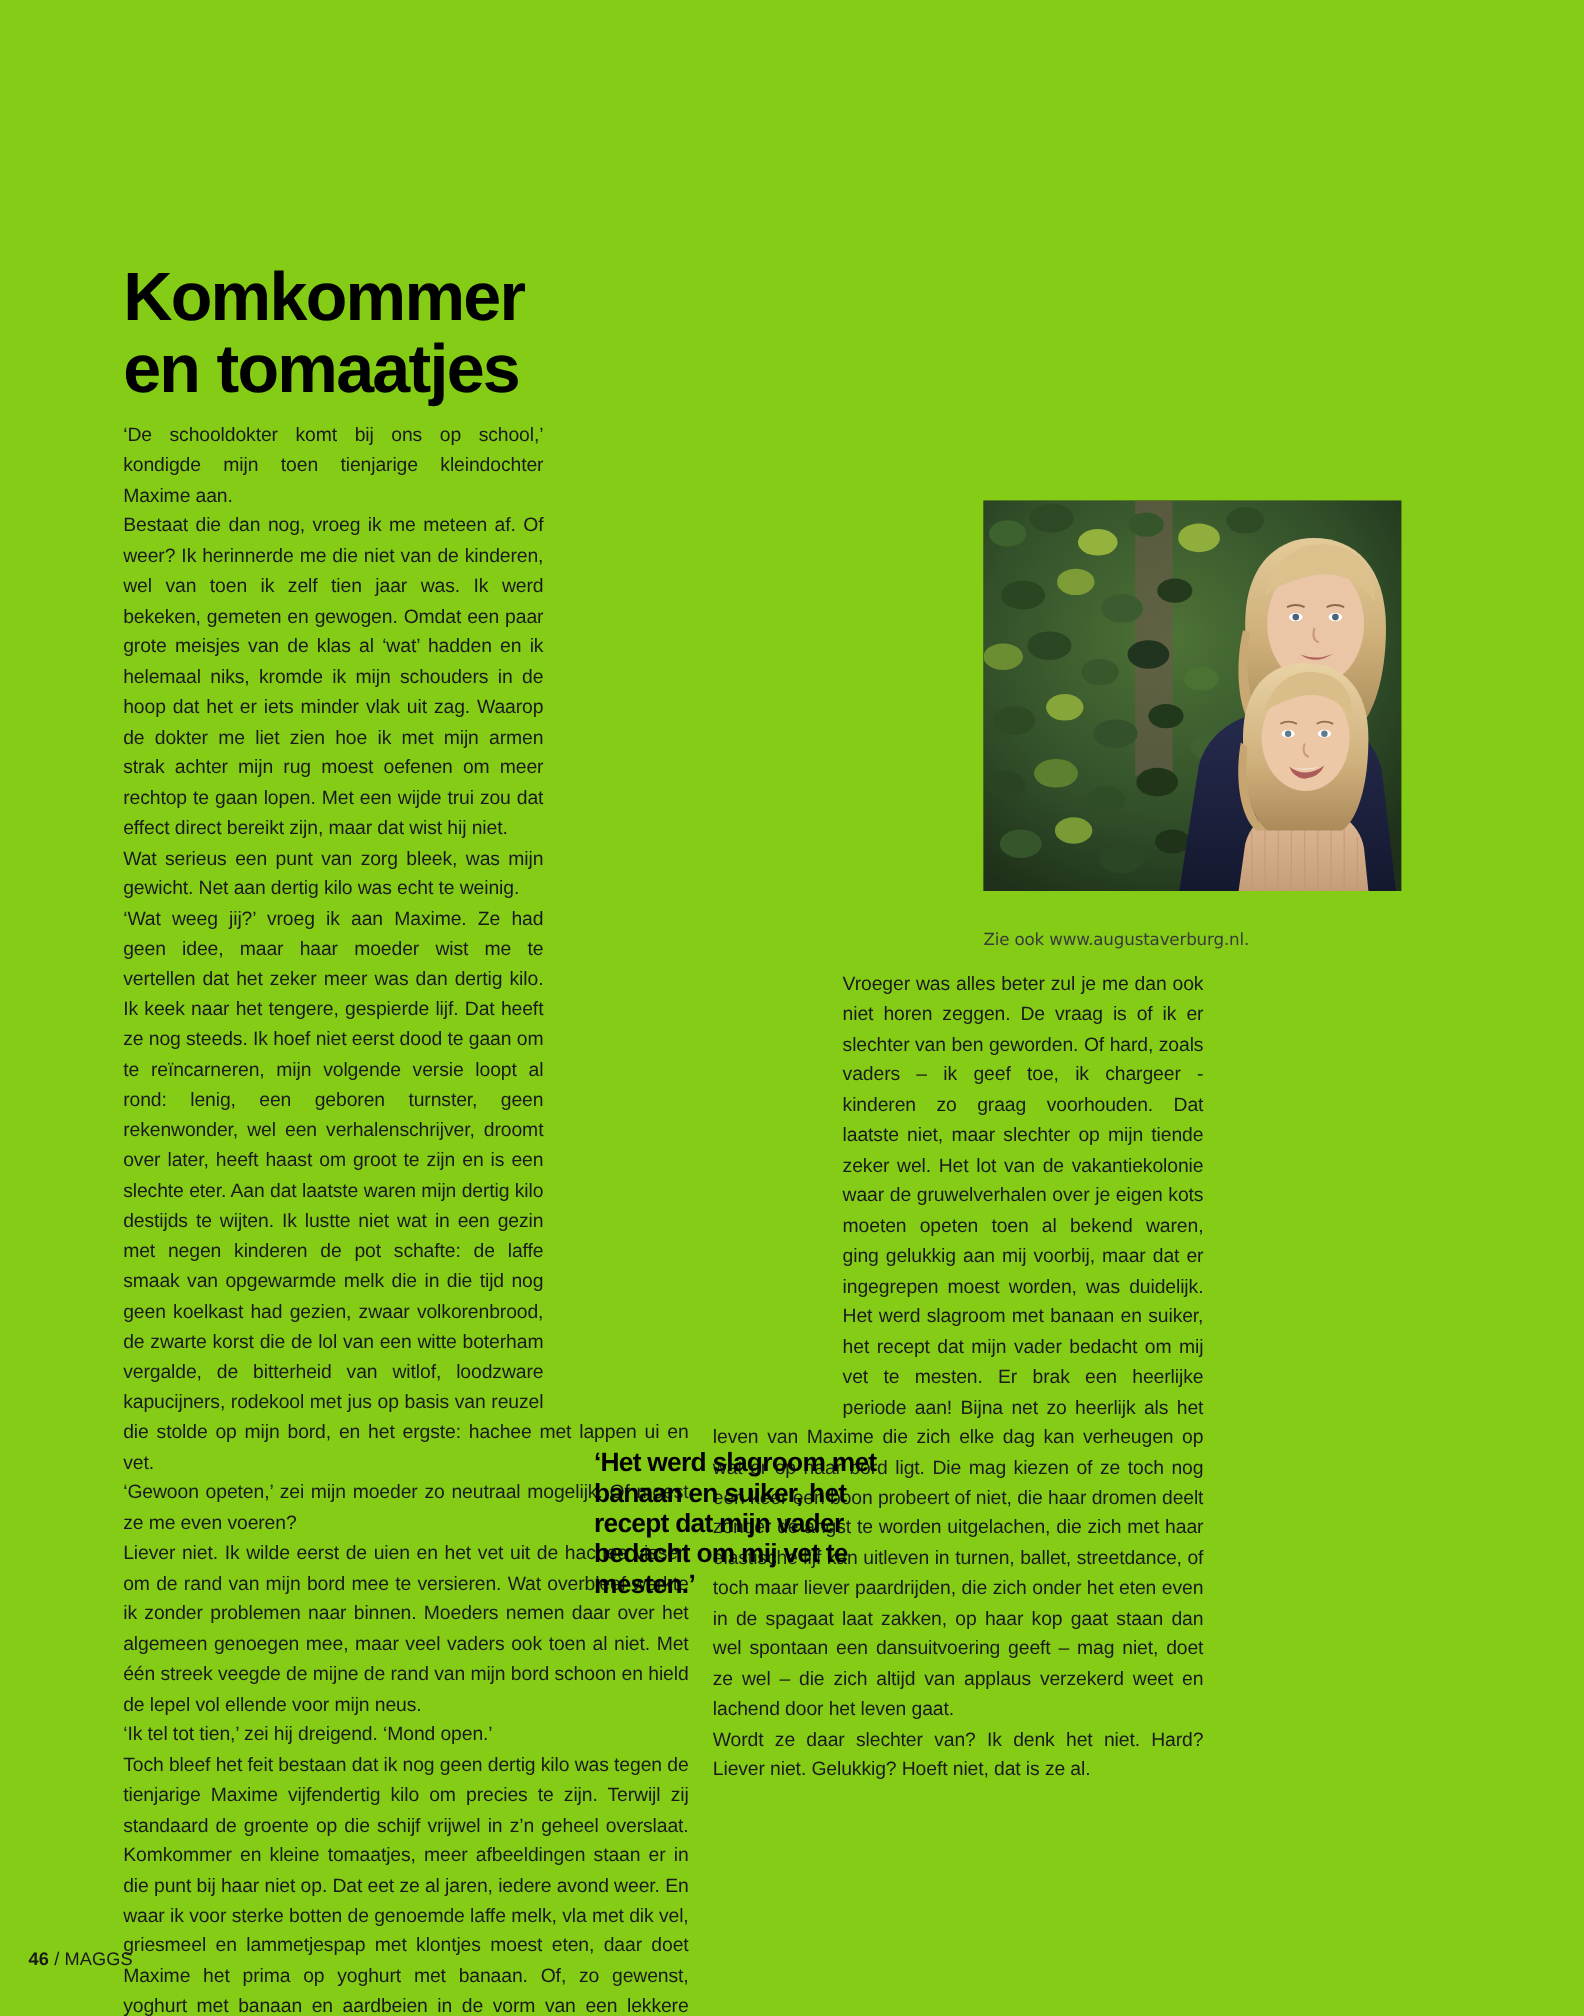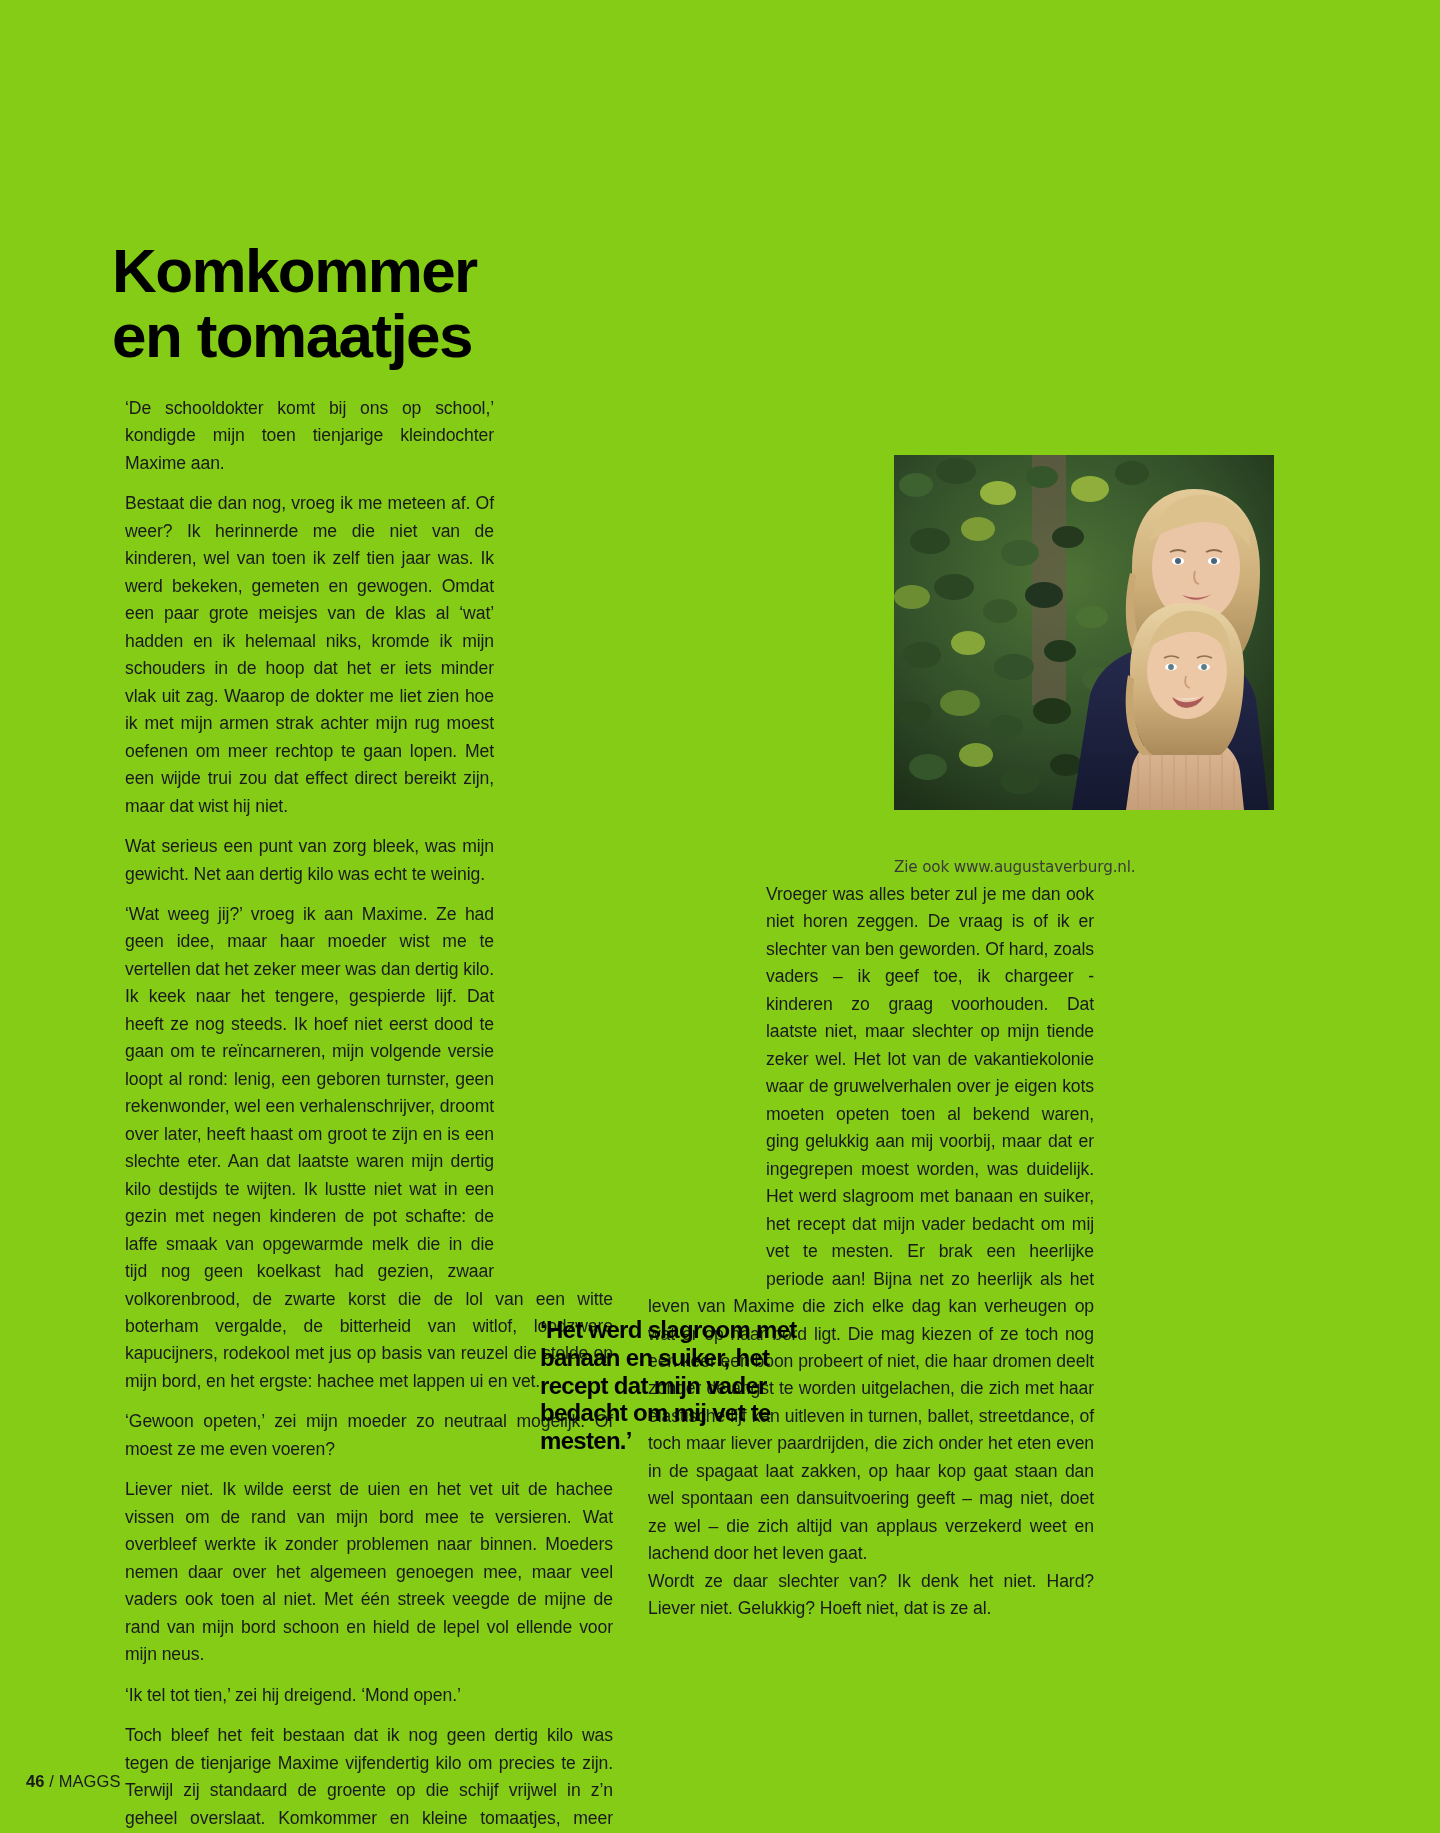"‘De schooldokter komt bij ons" .col-left p { margin: 13px -> 0 }
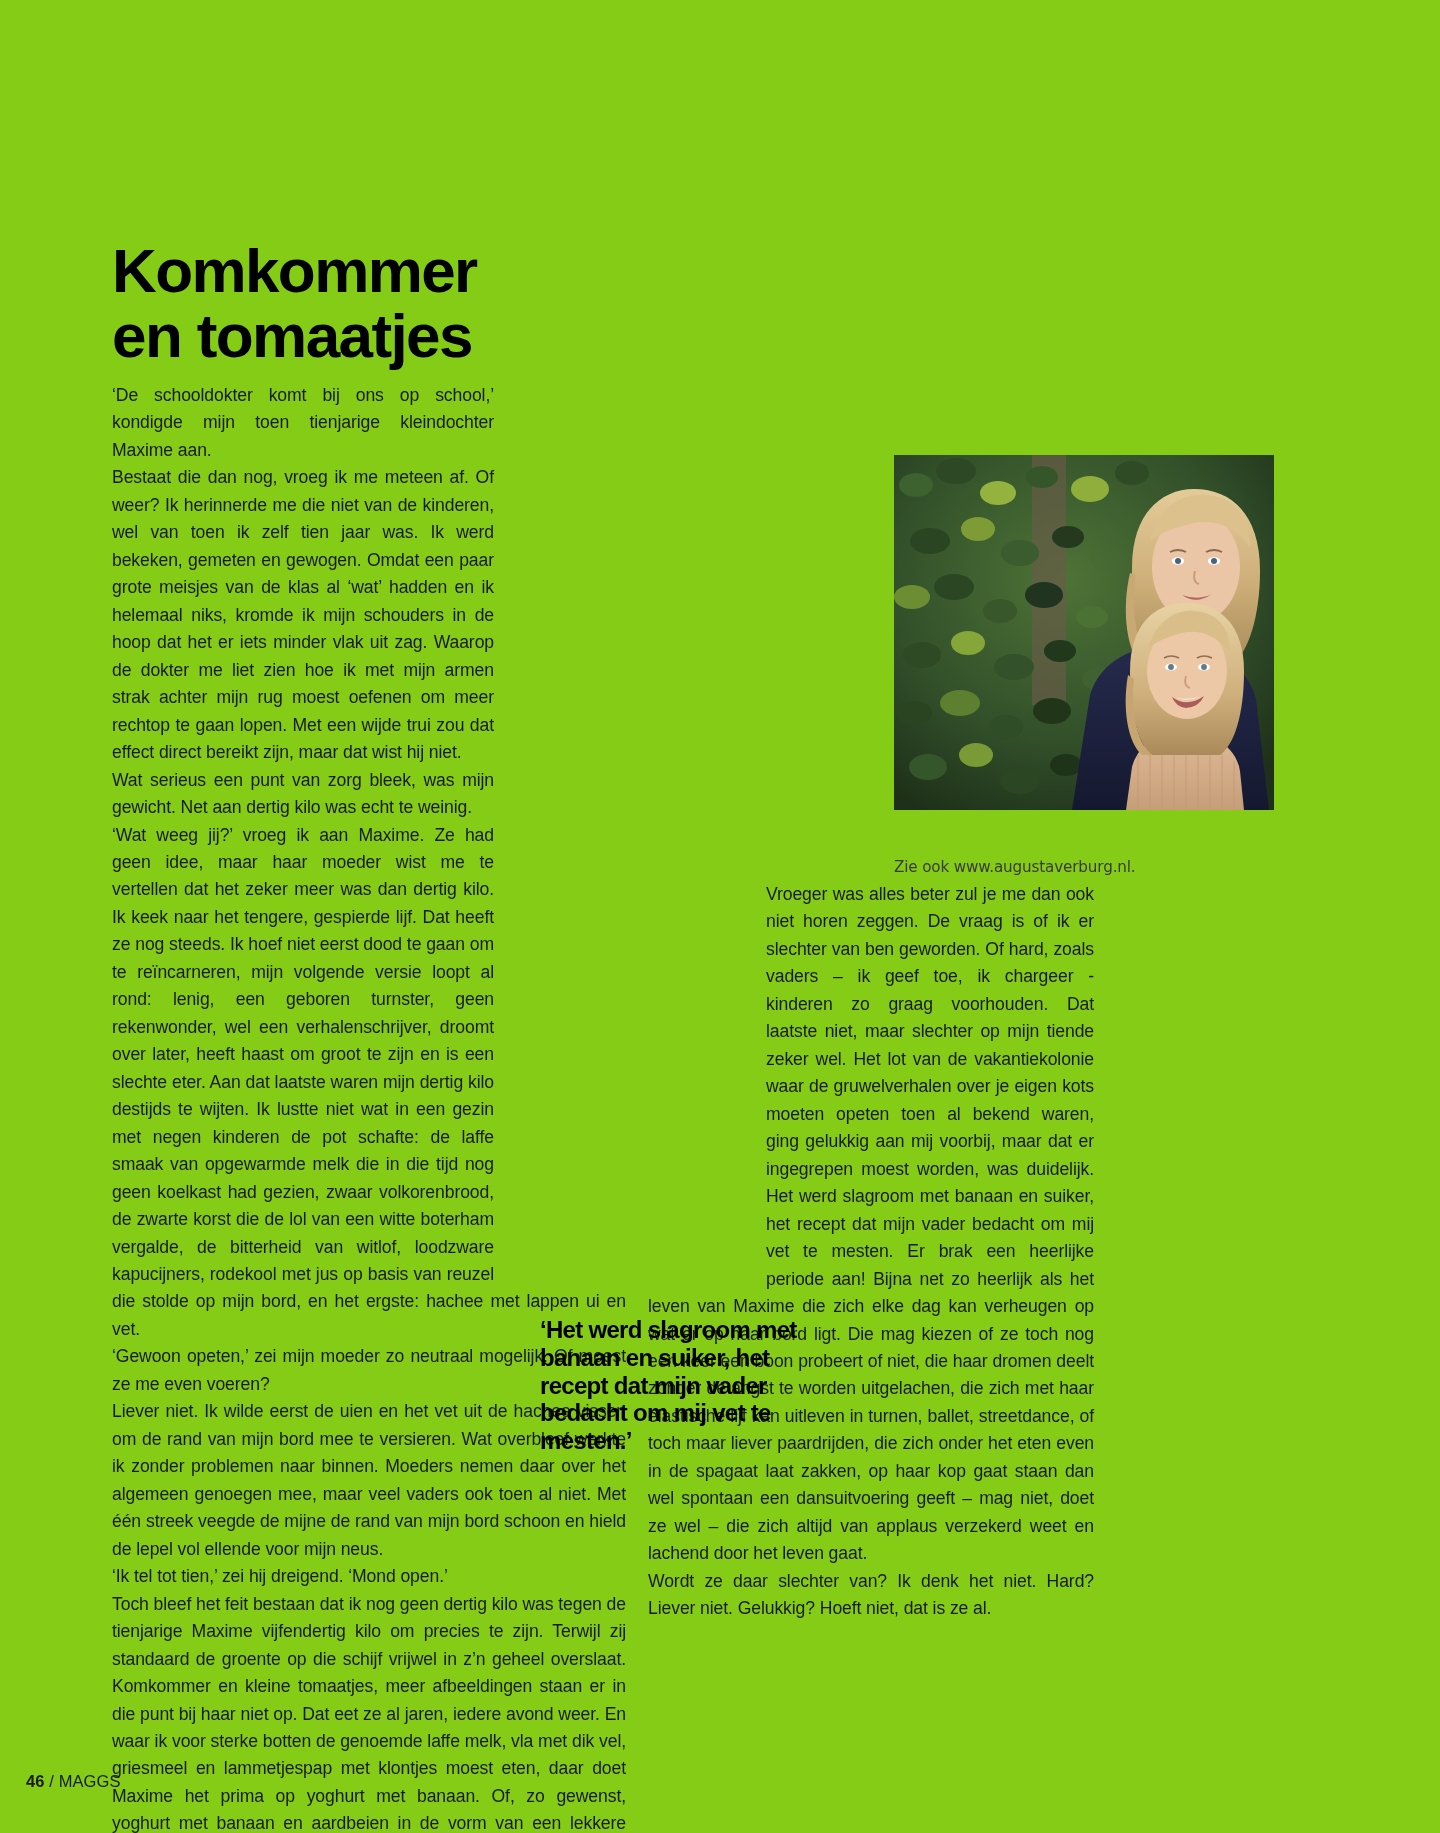"Zie ook www.augustaverburg.nl." .caption .note { margin-top: 28px -> 15px }
